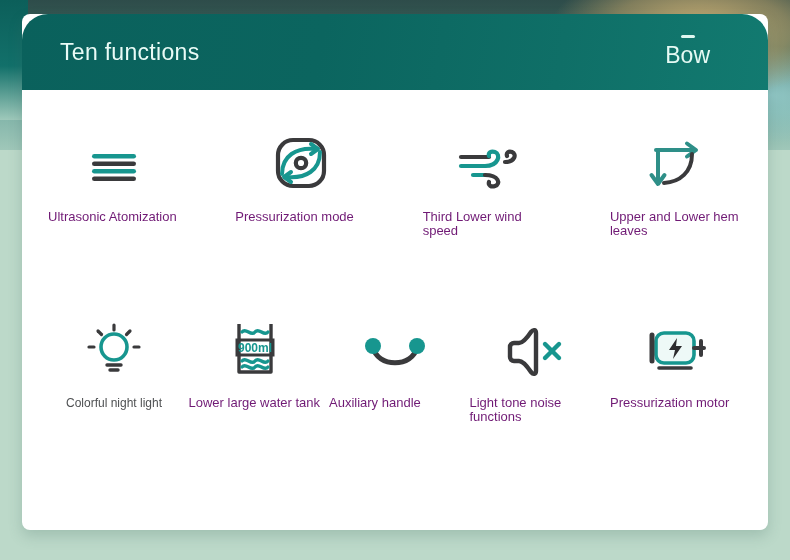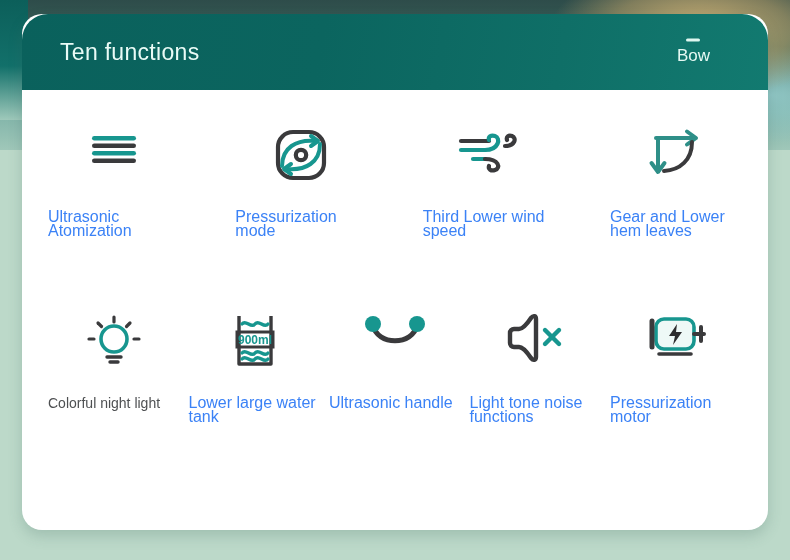"Ten functions" .card { border-radius: 20px -> 8px }
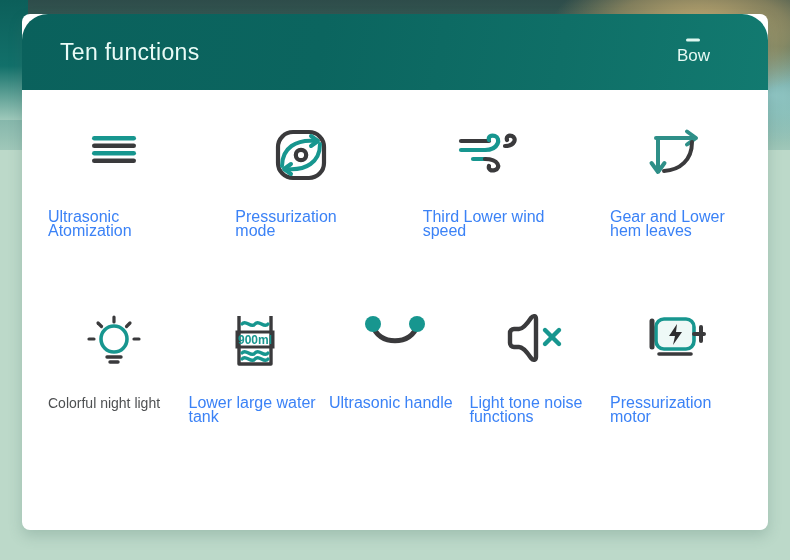"Bow" .header-right { font-size: 17px -> 23px }
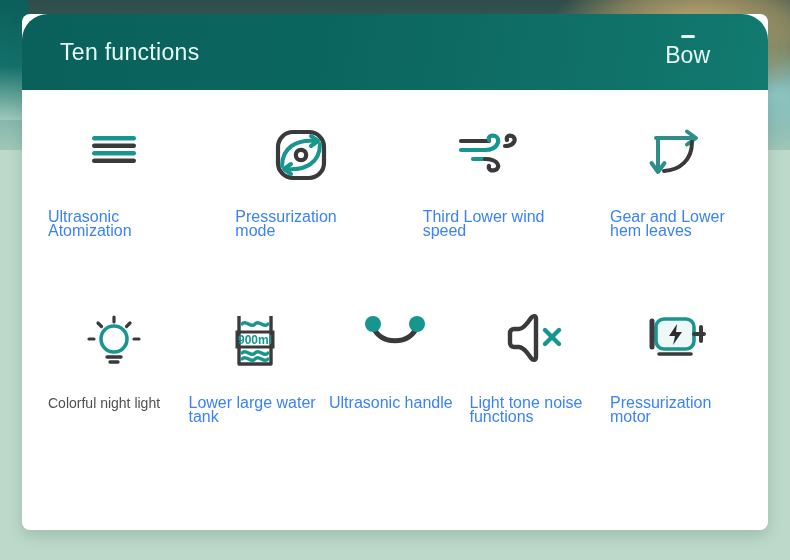"Ultrasonic Atomization" .feature-label { color: #3b82f6 -> #701a75; font-size: 16px -> 13px }
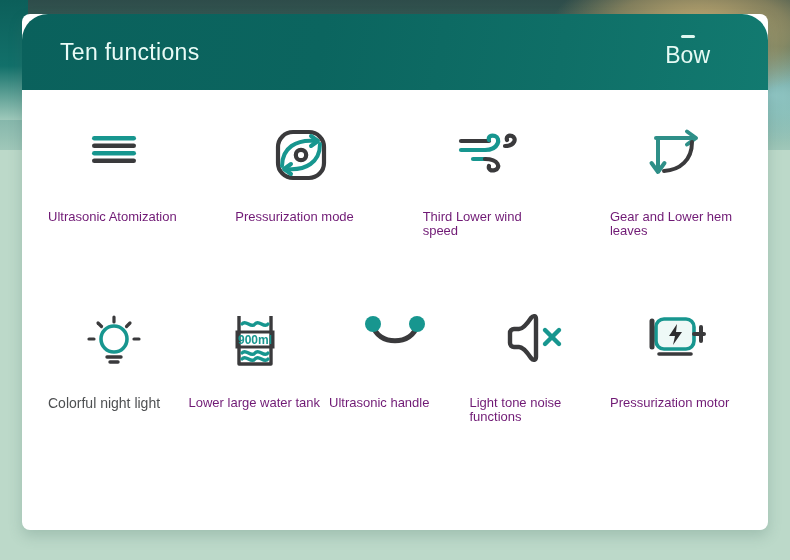"Gear and Lower hem leaves" div.feature-label { text: Gear -> Upper }
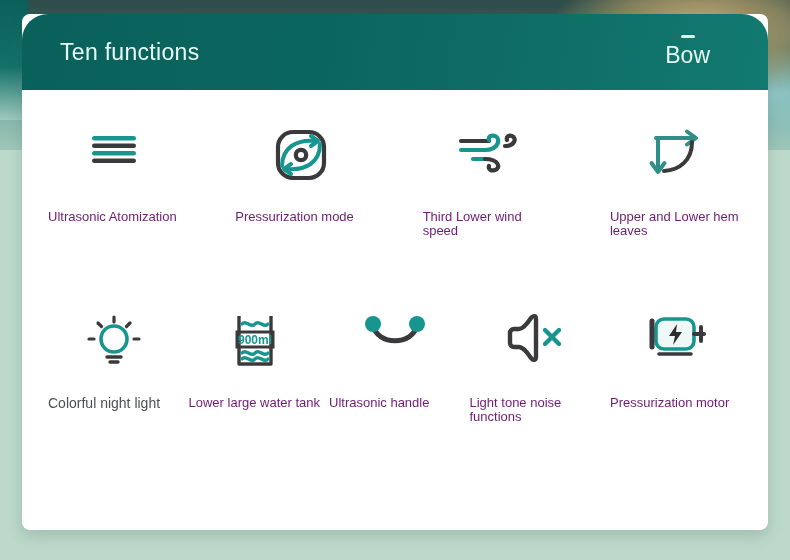"900ml" .icon-box { align-items: flex-start -> flex-end }
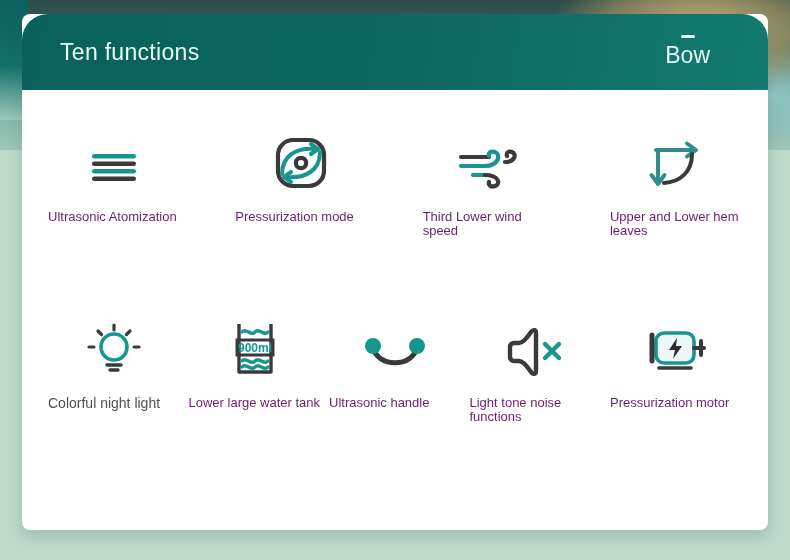"Colorful night light" .feature-label.small { font-size: 14px -> 12px; text-align: left -> center }
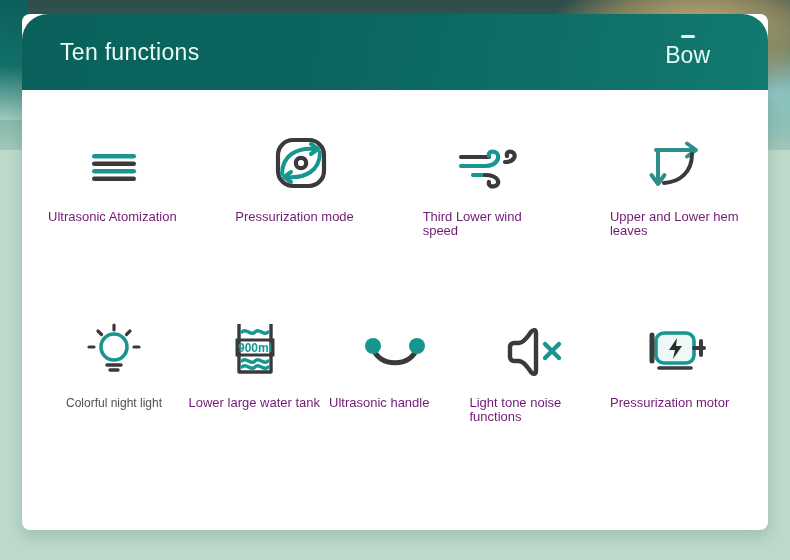"Ultrasonic handle" div.feature-label { text: Ultrasonic -> Auxiliary }
